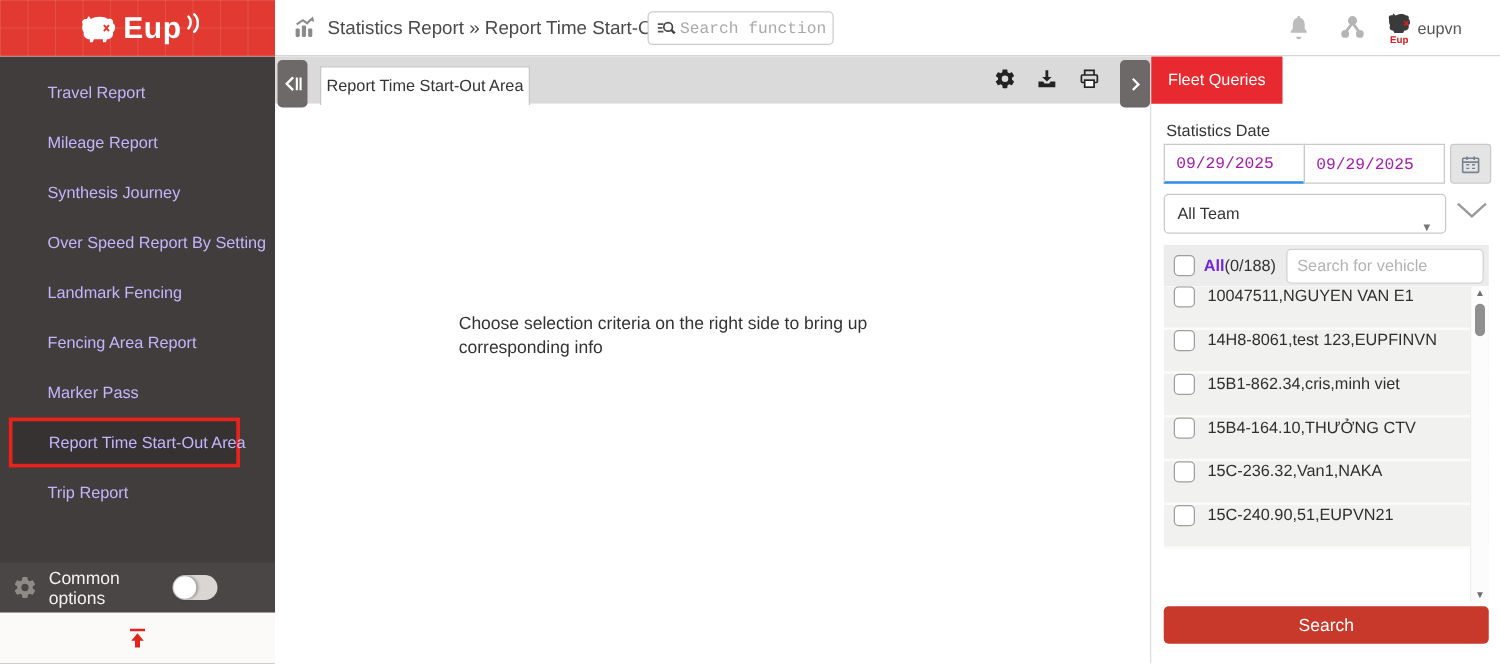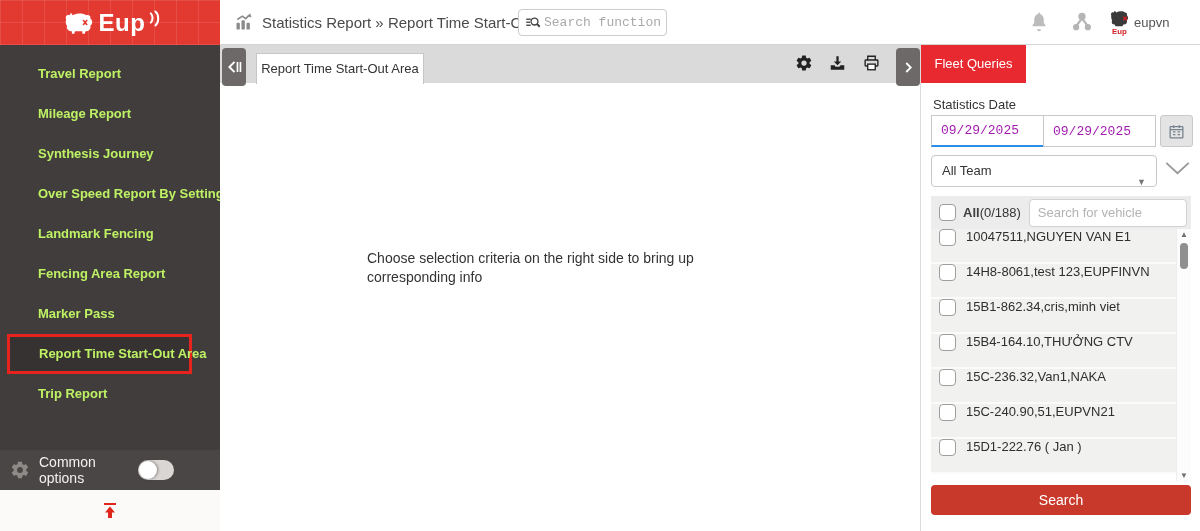"Travel Report" .side-item { color: #bef264 -> #c4b5fd; font-weight: bold -> normal }
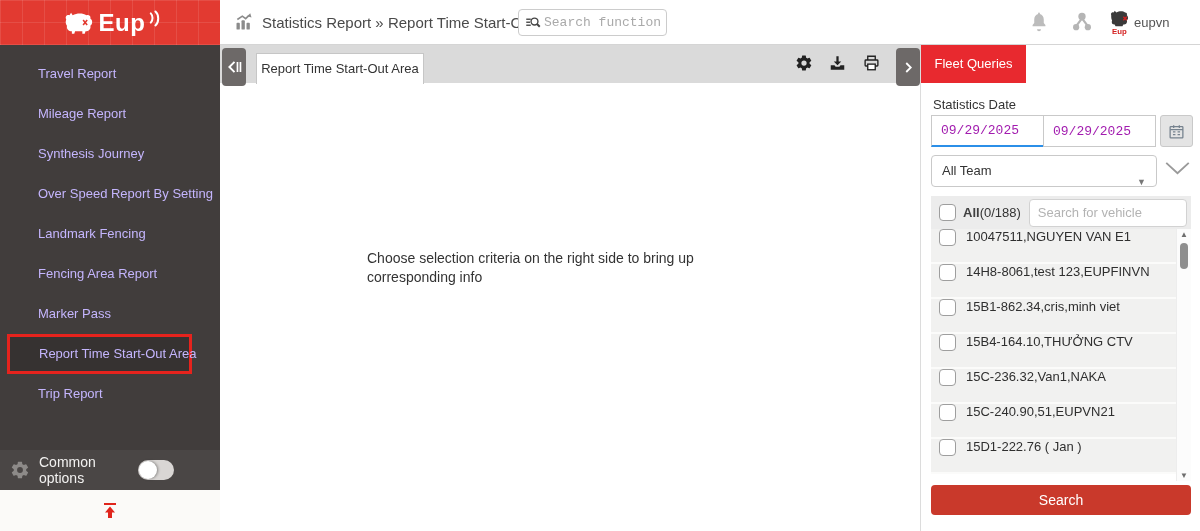"All" .all-label { color: #404040 -> #6d28d9 }
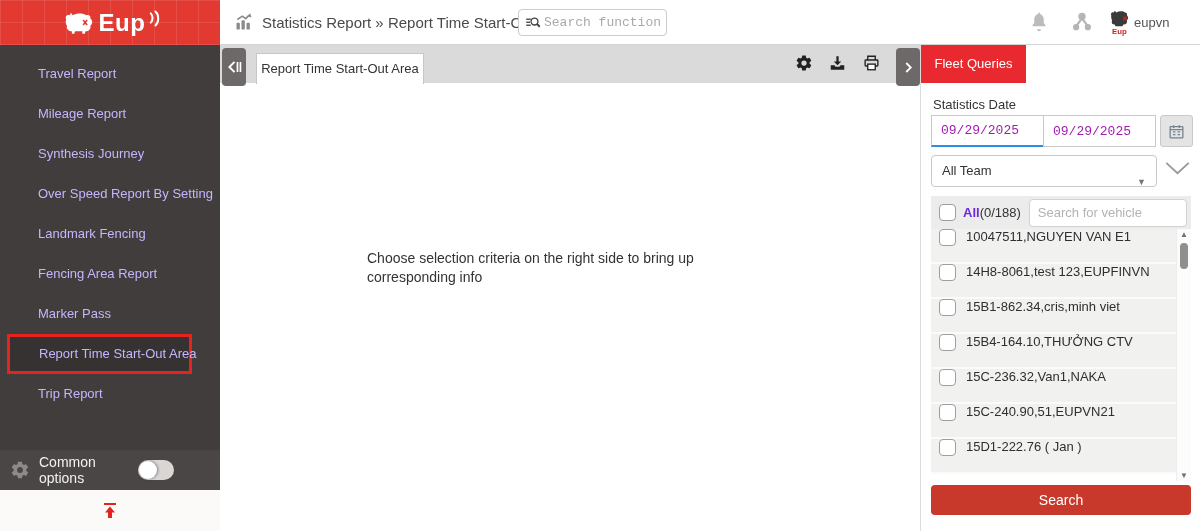"15D1-222.76 ( Jan )" div.vrow { html: <div> <span></span> <span>15D1-222.76 ( Jan )</span> </div> -> none }
